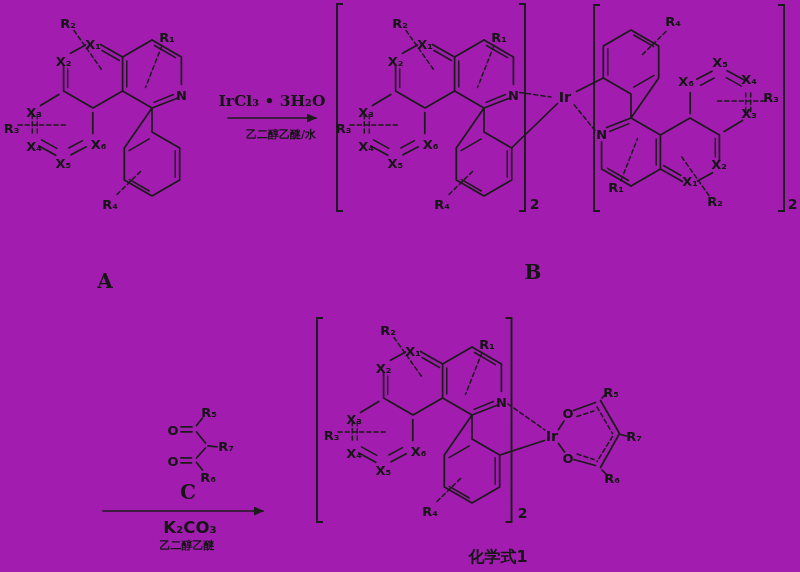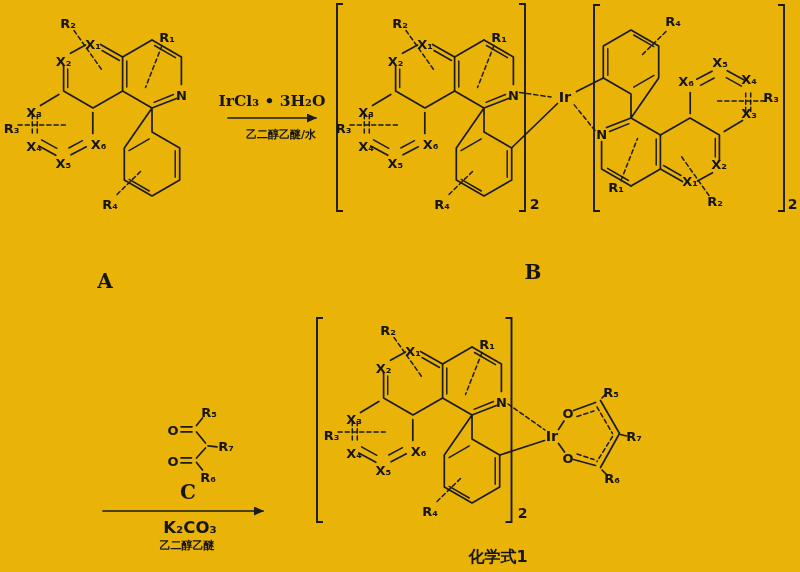"R₂" .stage { background: #eab308 -> #a21caf }
